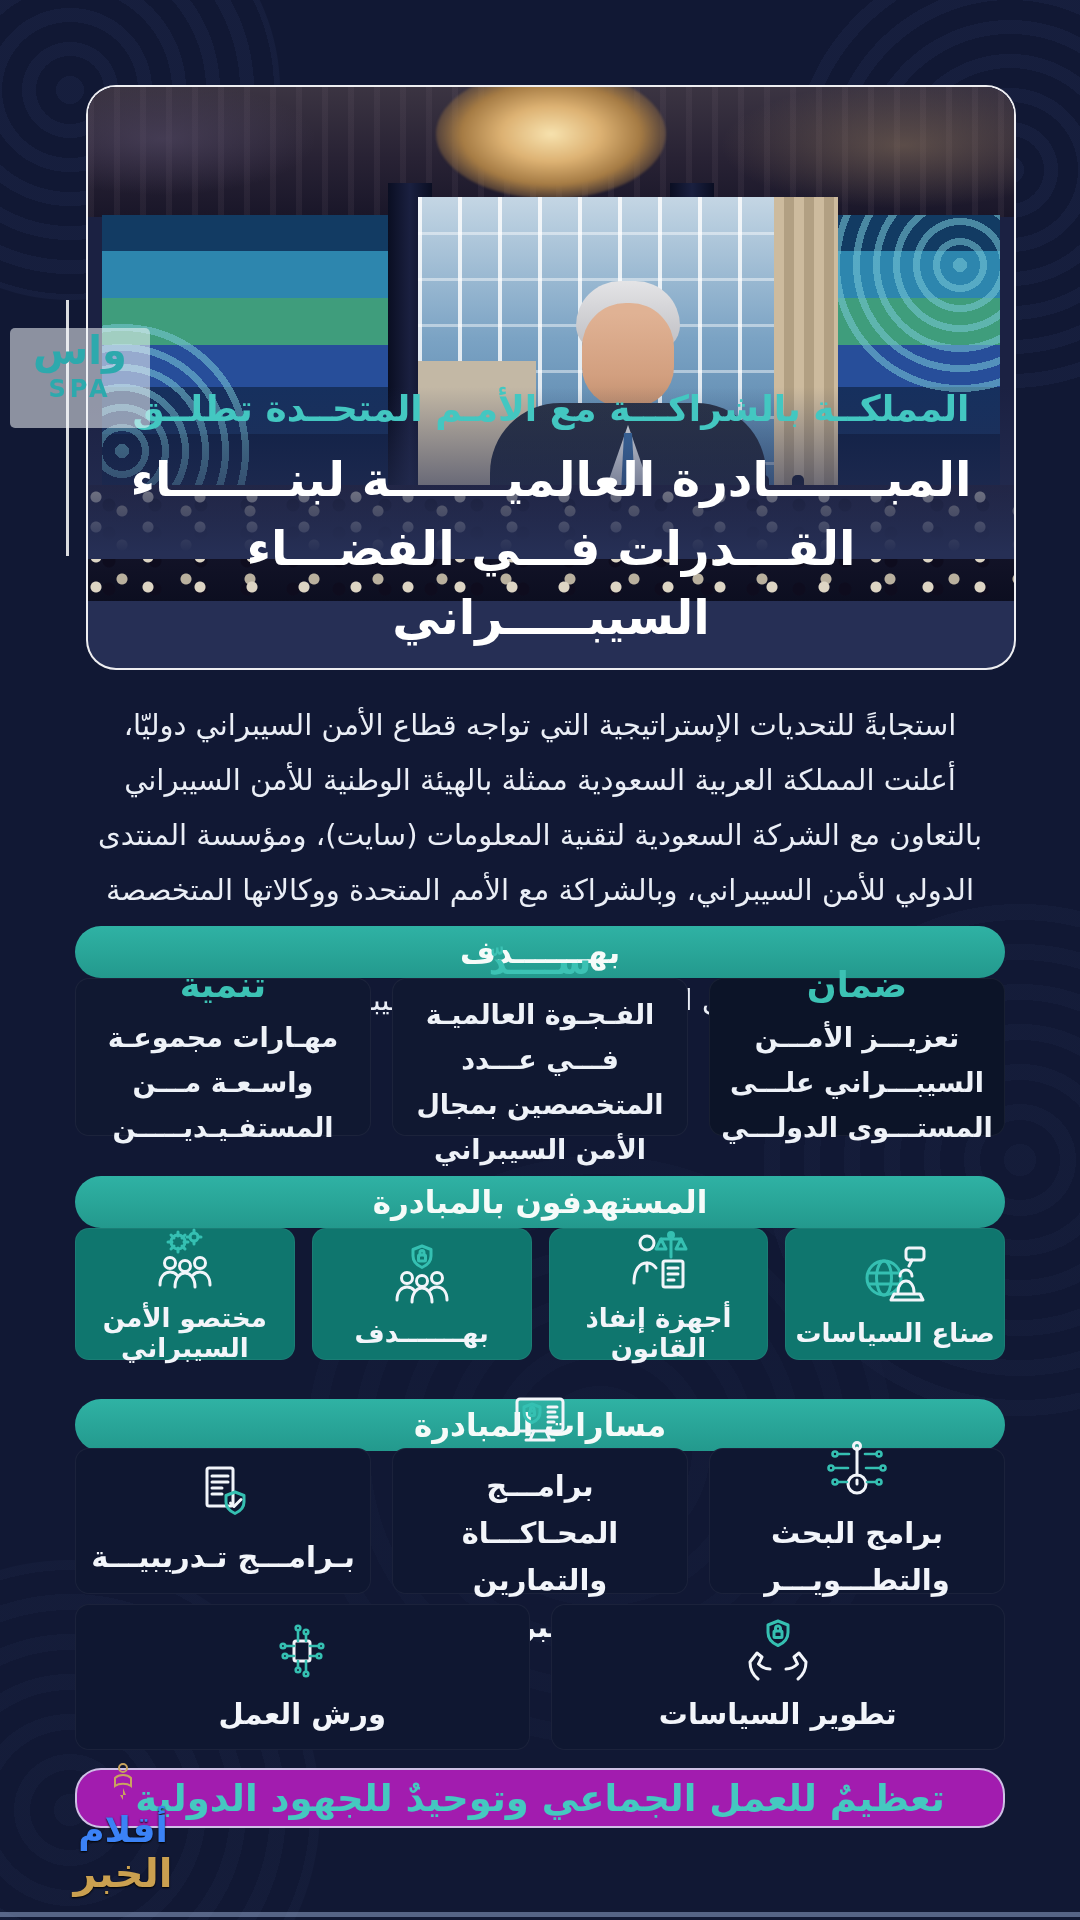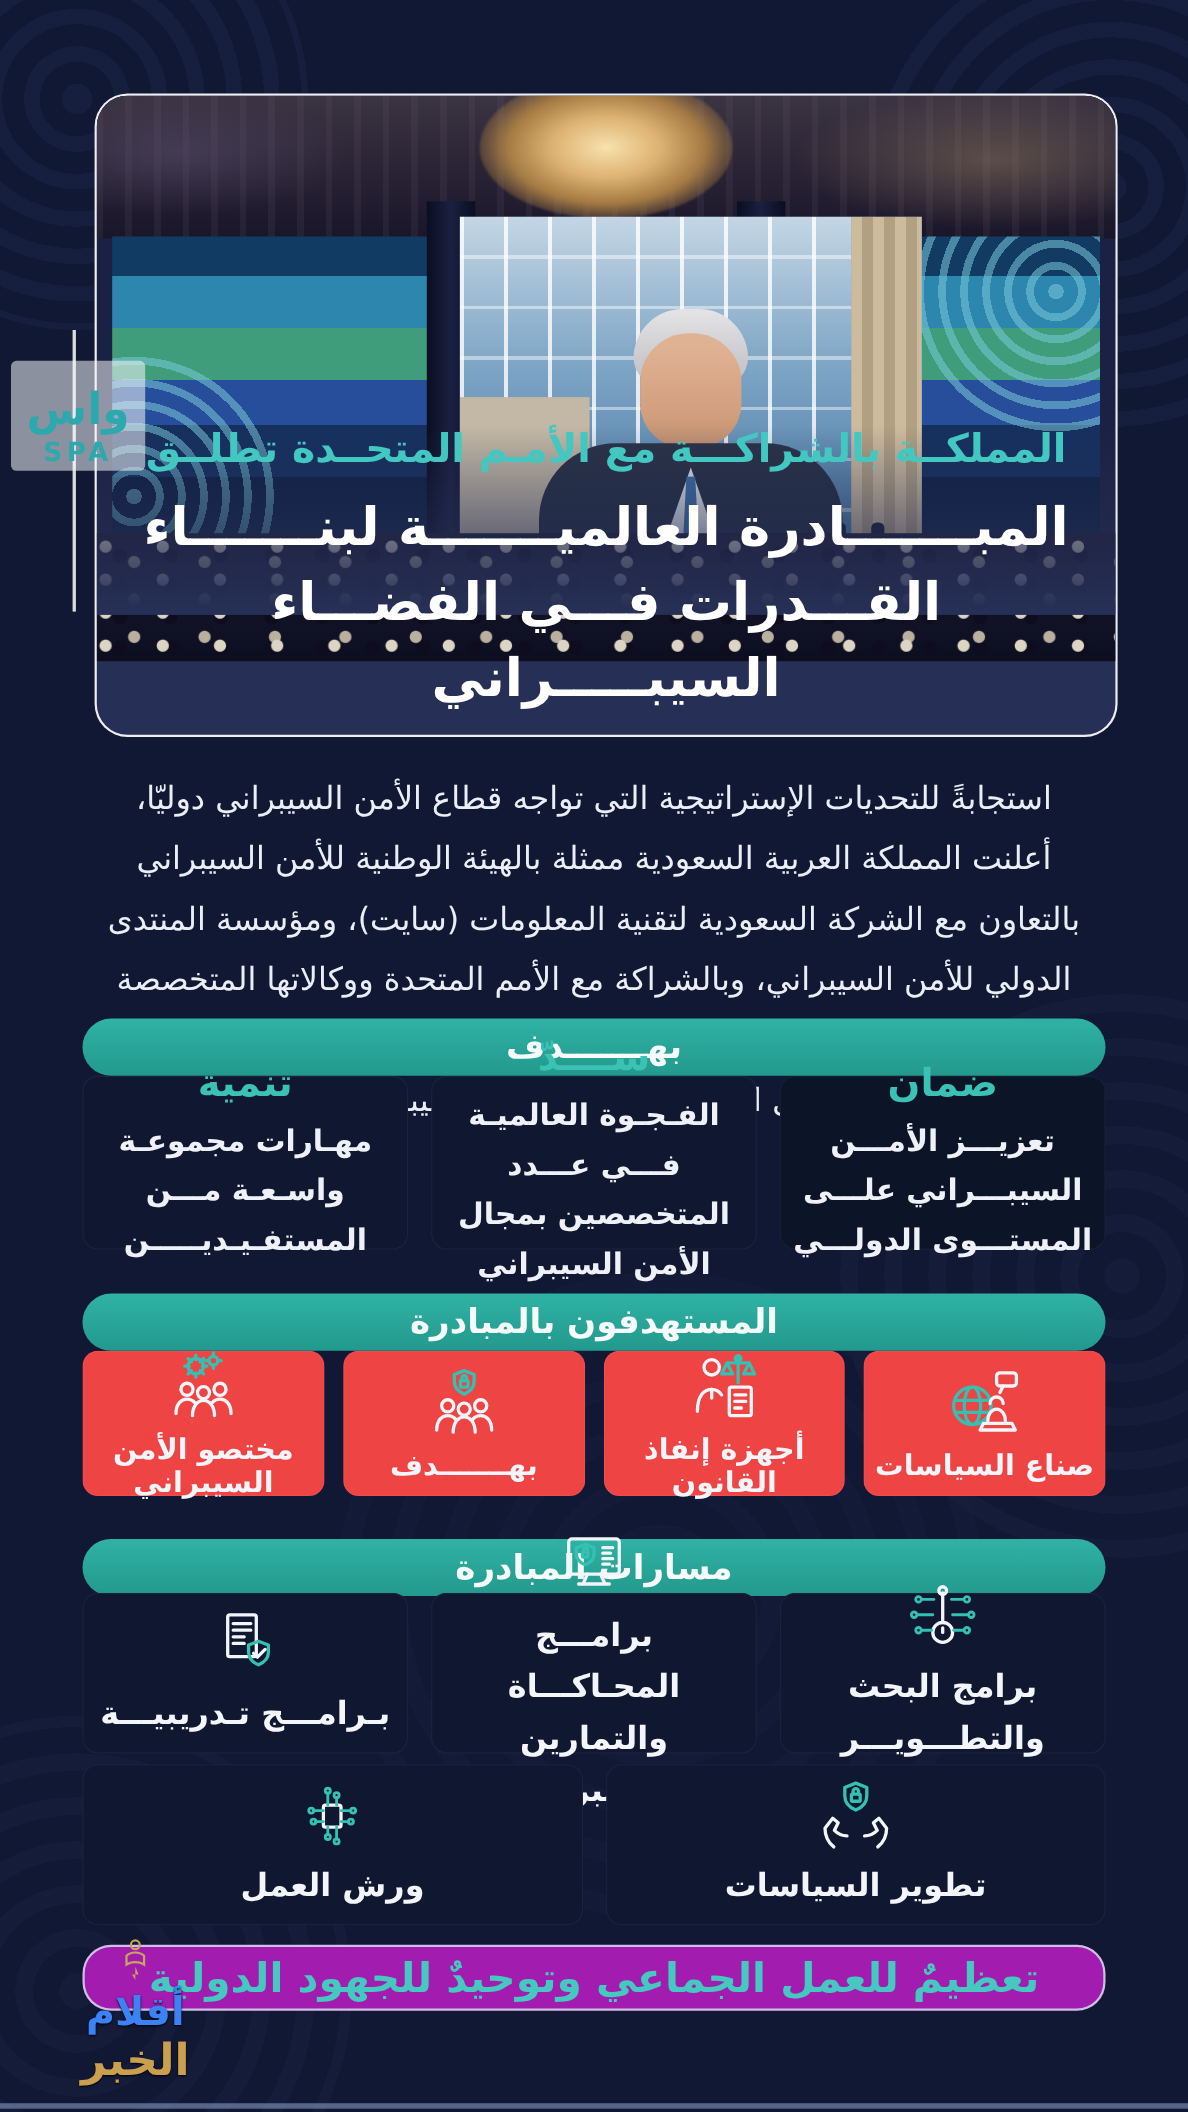"واس" .spa-badge { justify-content: flex-end -> flex-start; width: 122px -> 140px }
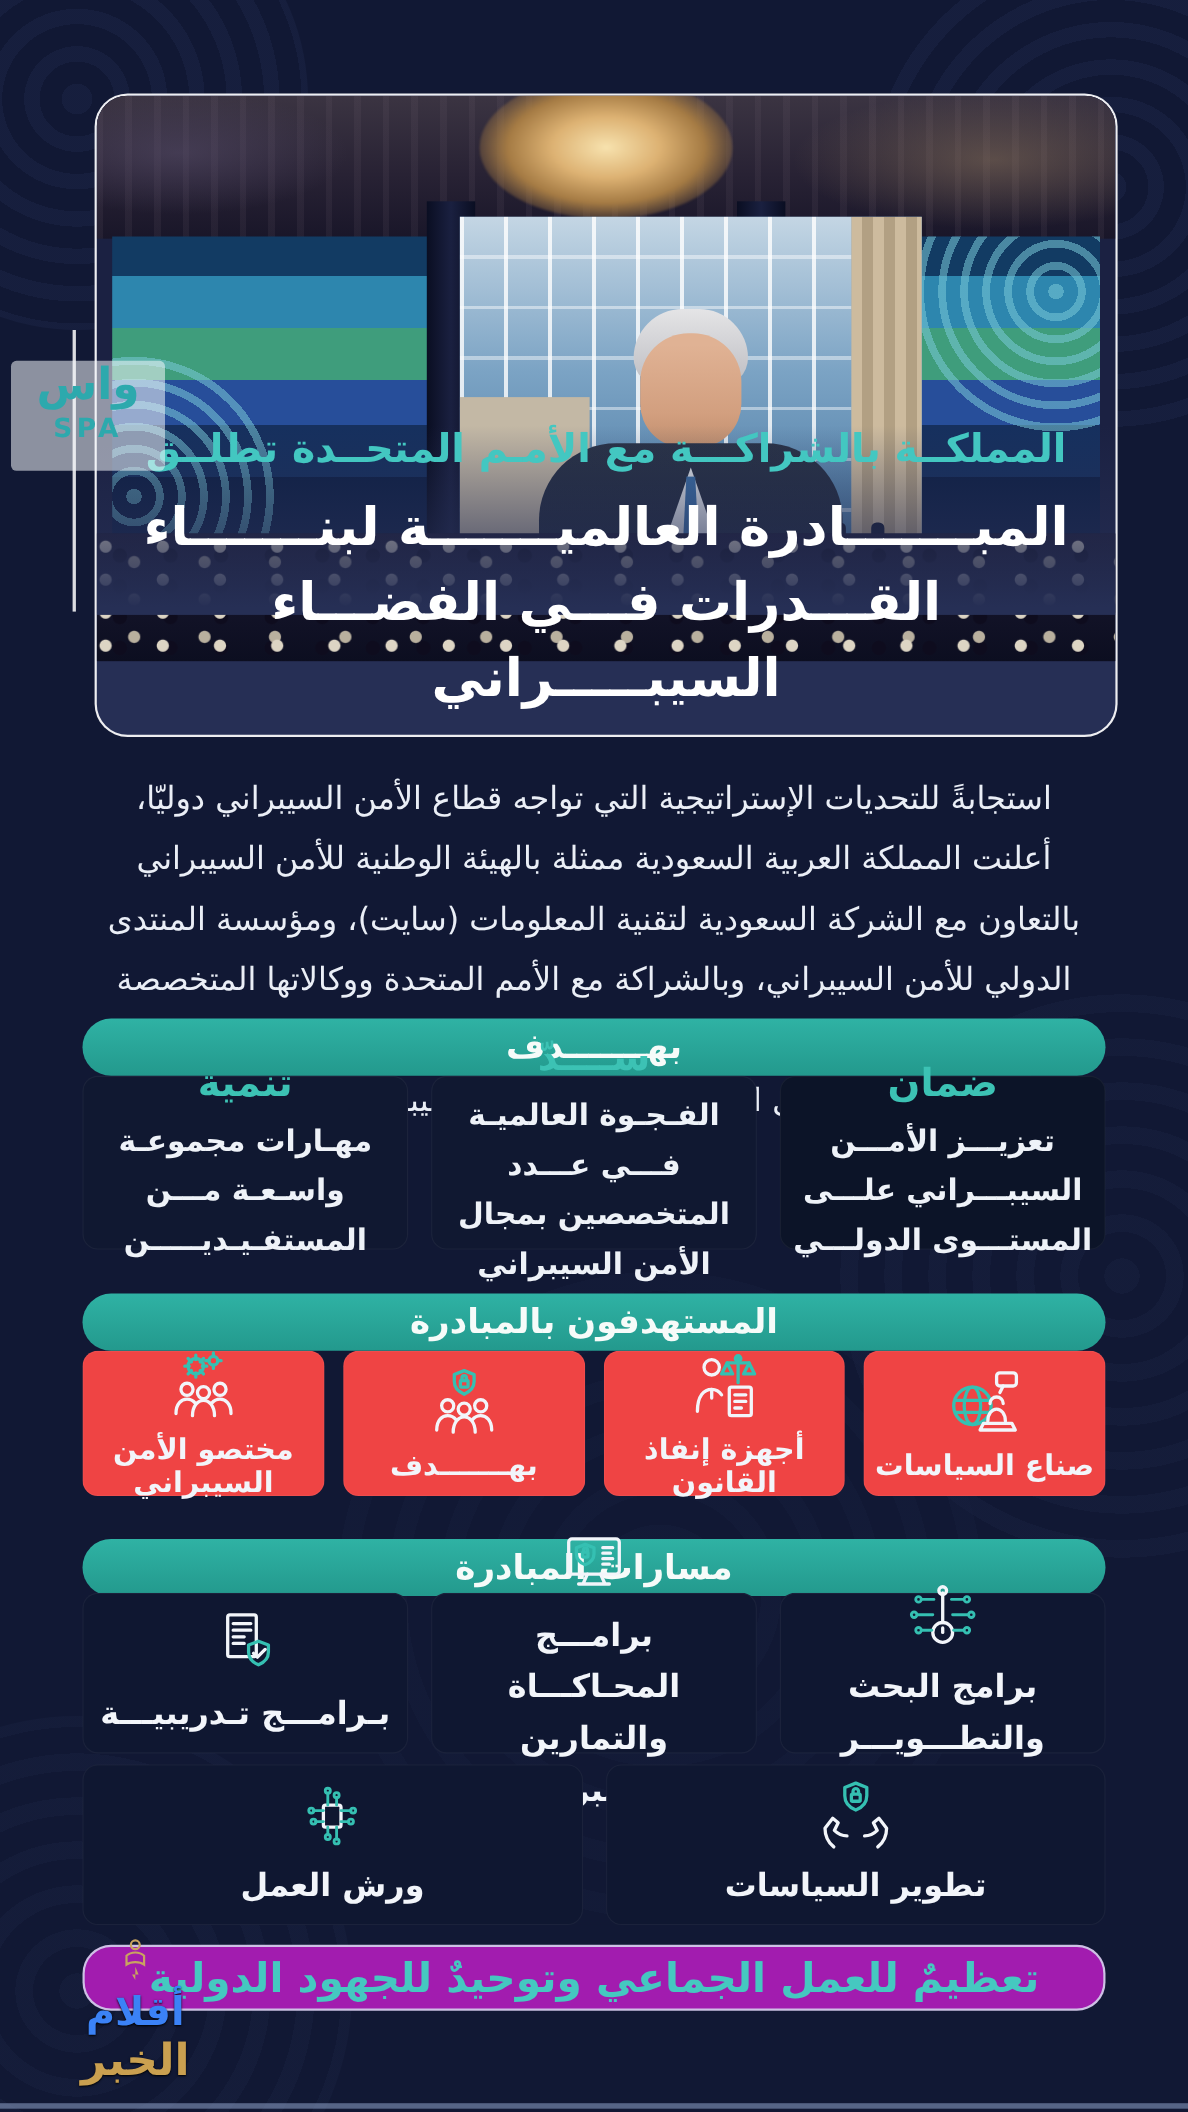"مختصو الأمن السيبراني" .aud-card { background: #ef4444 -> #0f766e }
